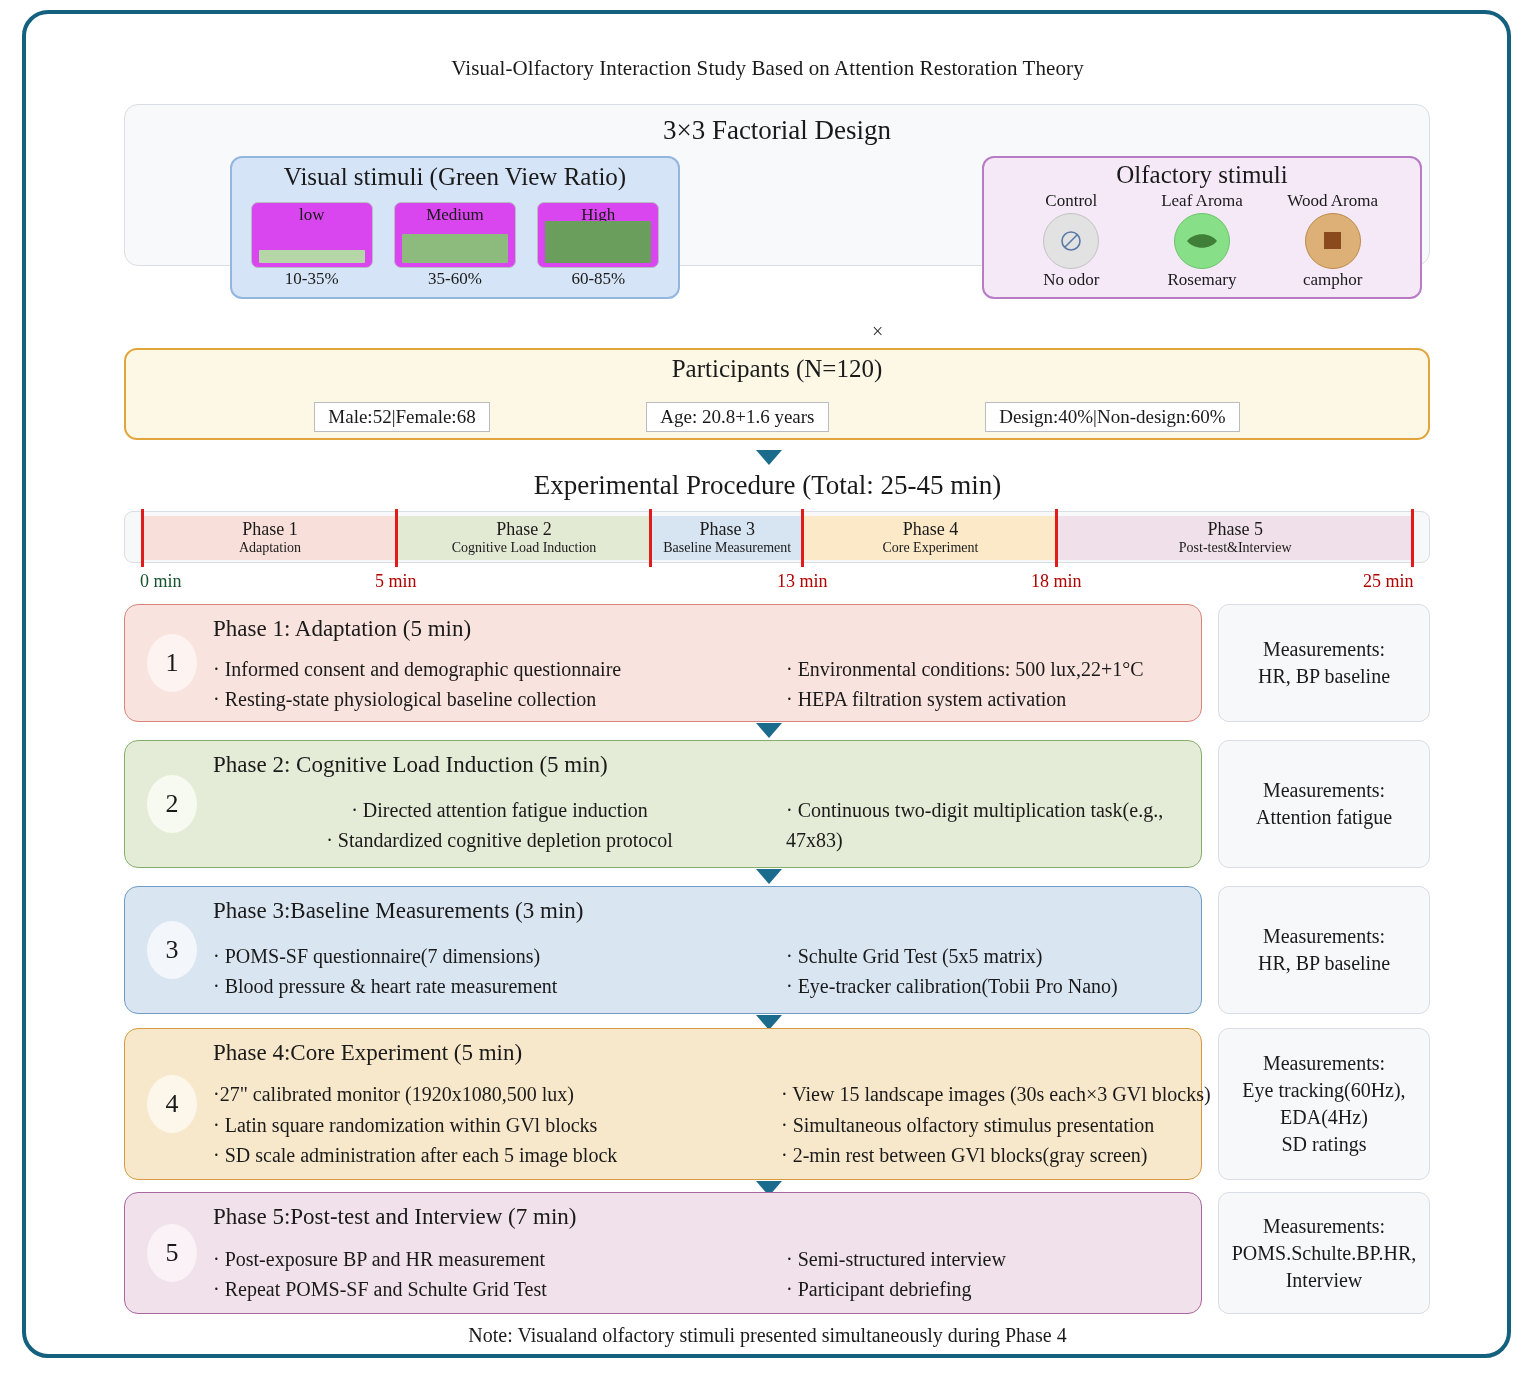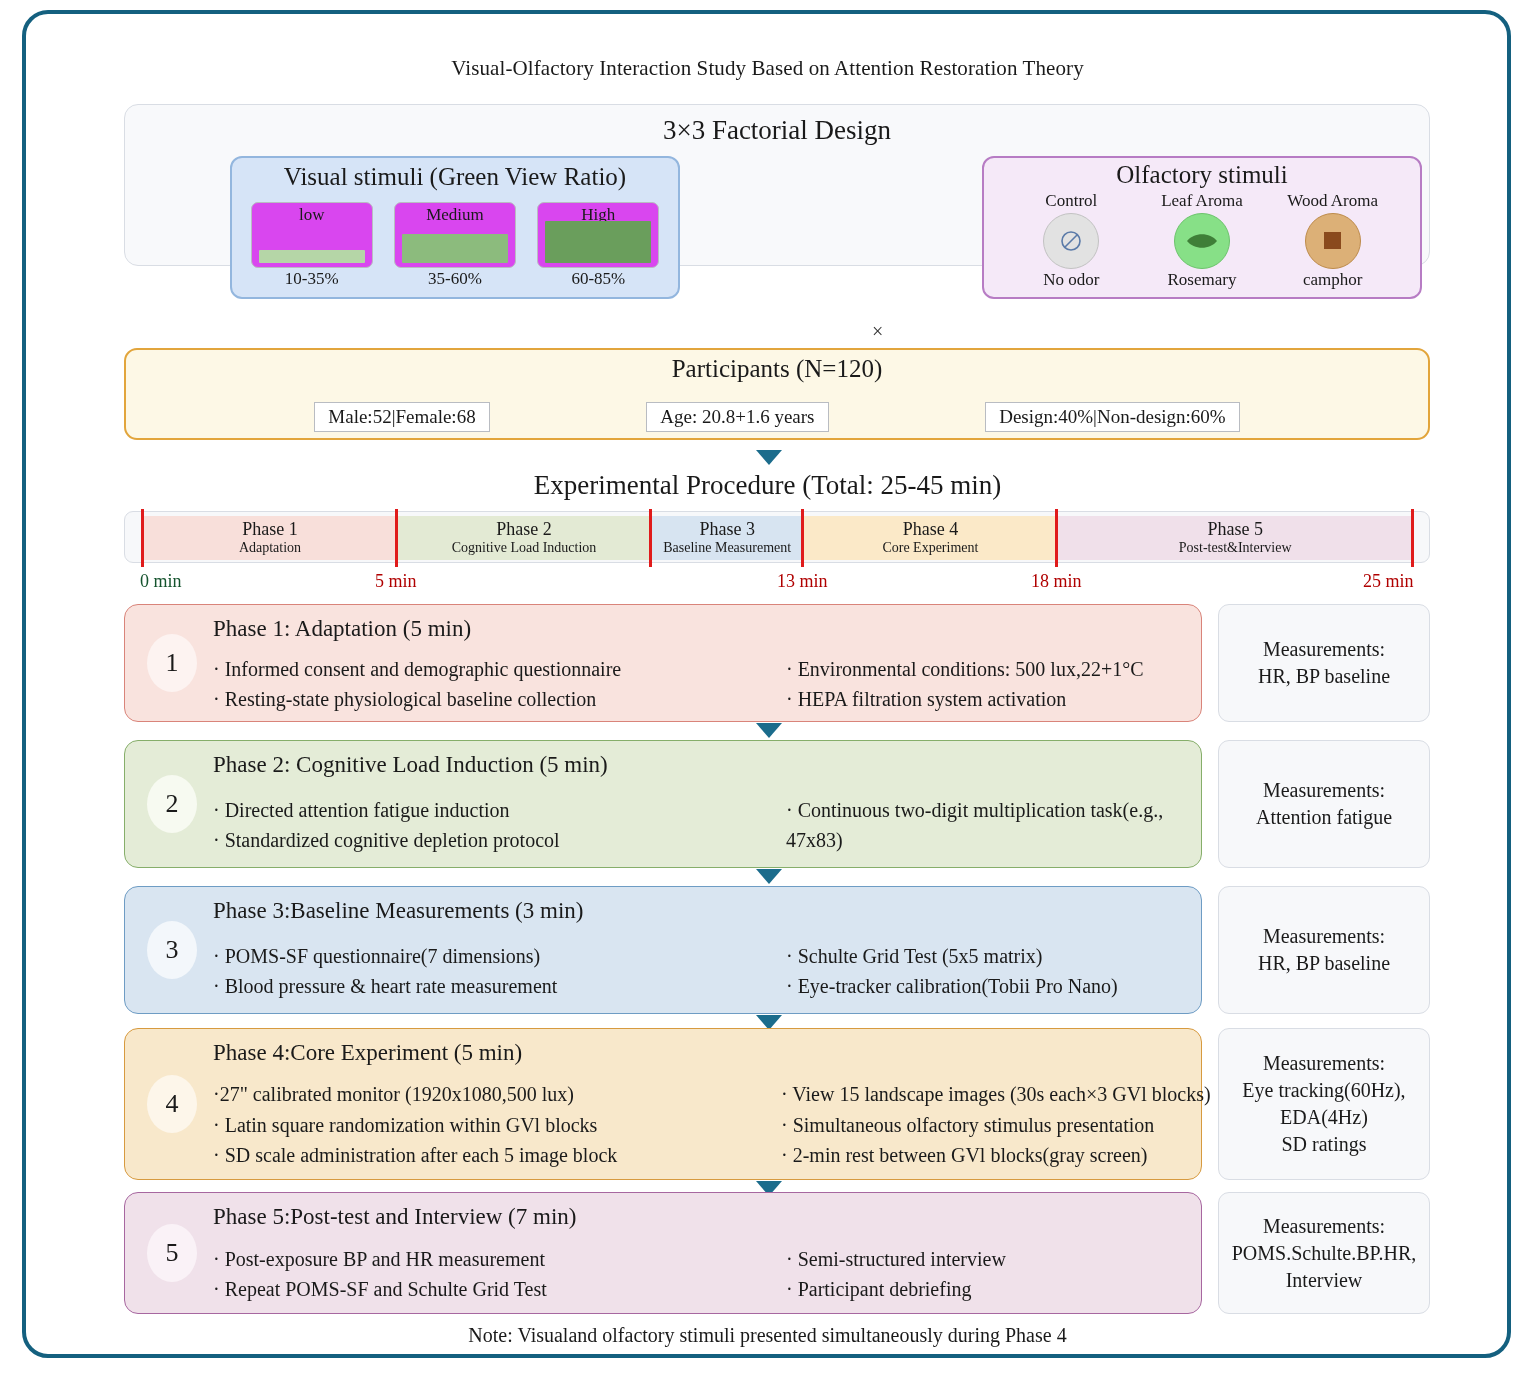"· Directed attention fatigue induction" div.col { align-items: none -> center }
